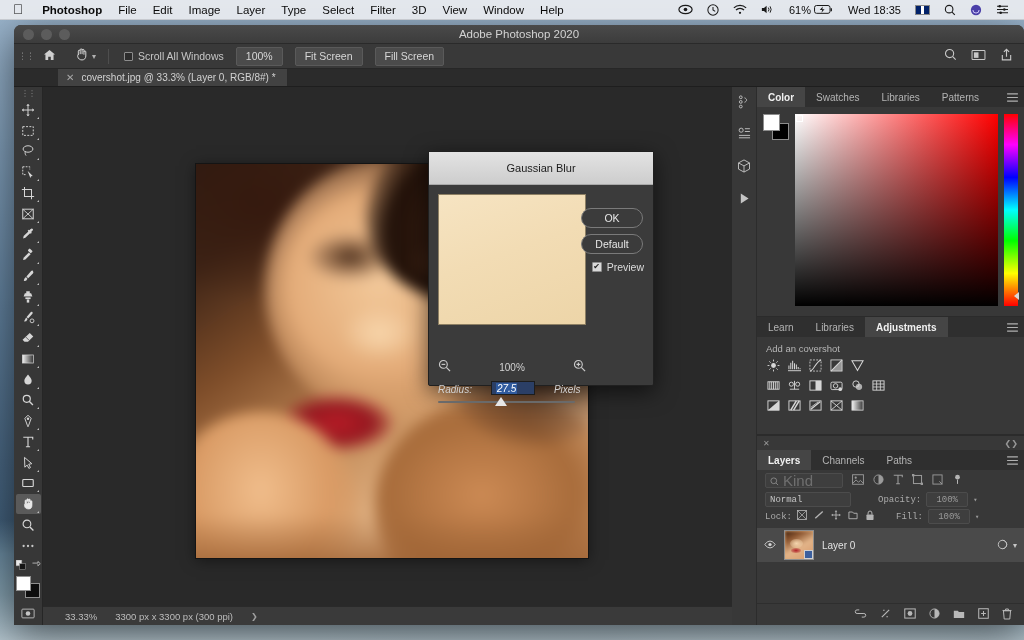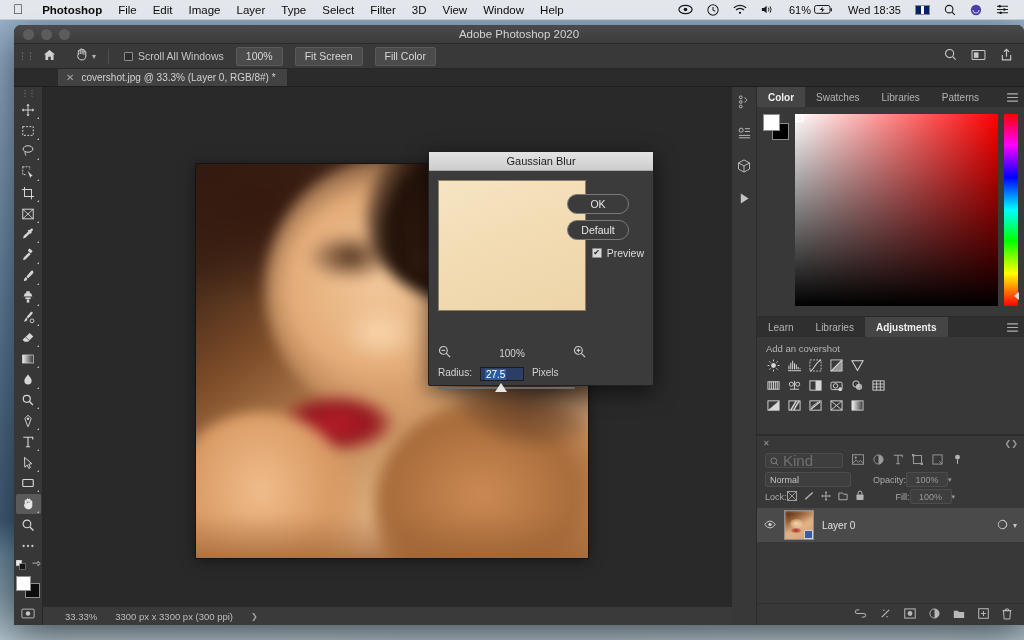"Fill Color" div.ob-btn { text: Color -> Screen }
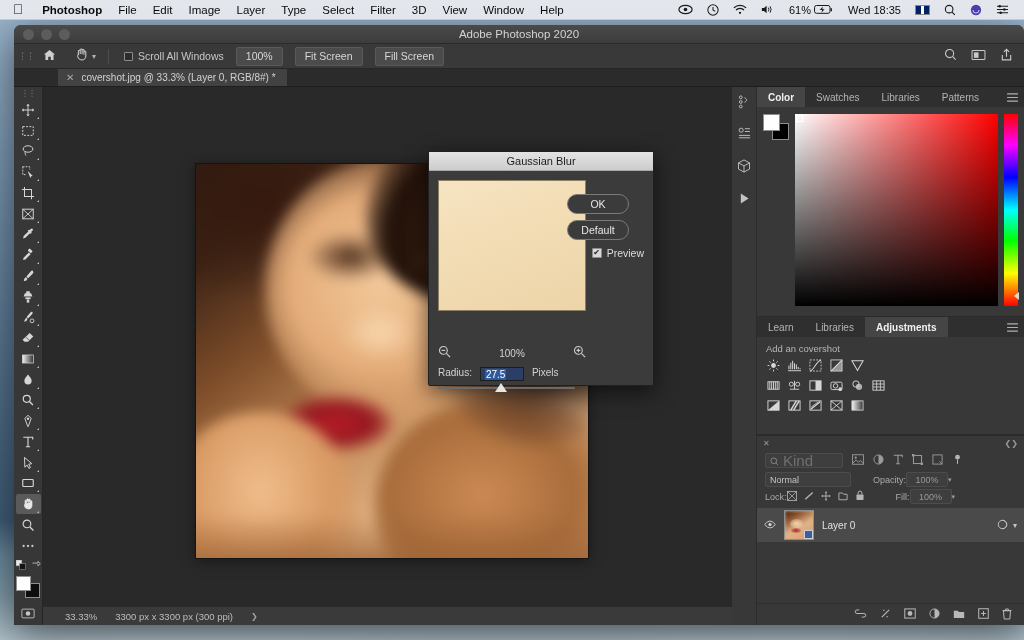"Gaussian Blur" #blur-title { height: 19px -> 33px }
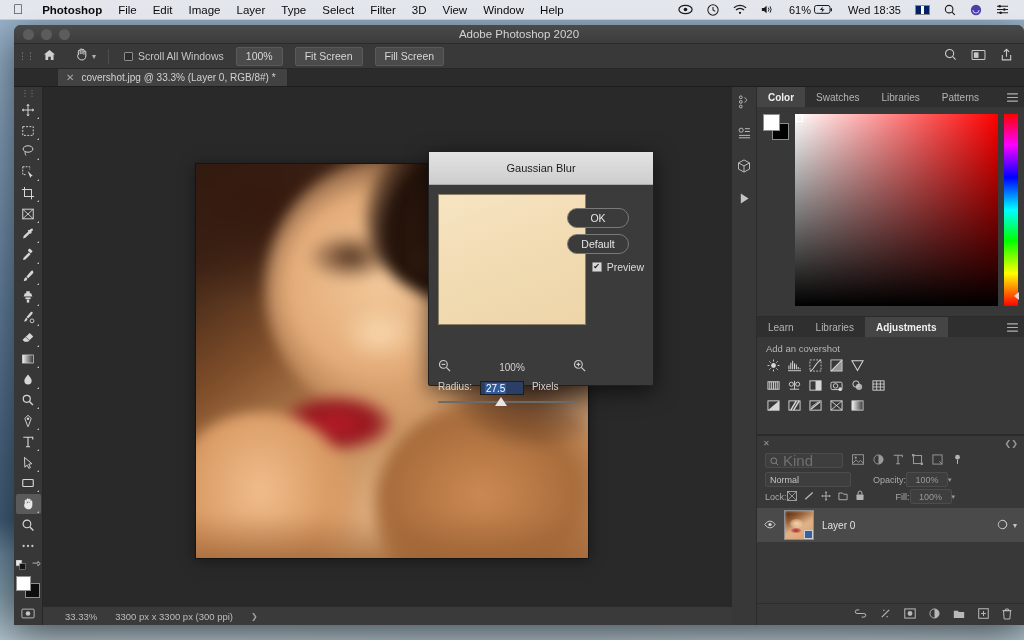"OK" .dlg-btn { right: 24px -> 10px }
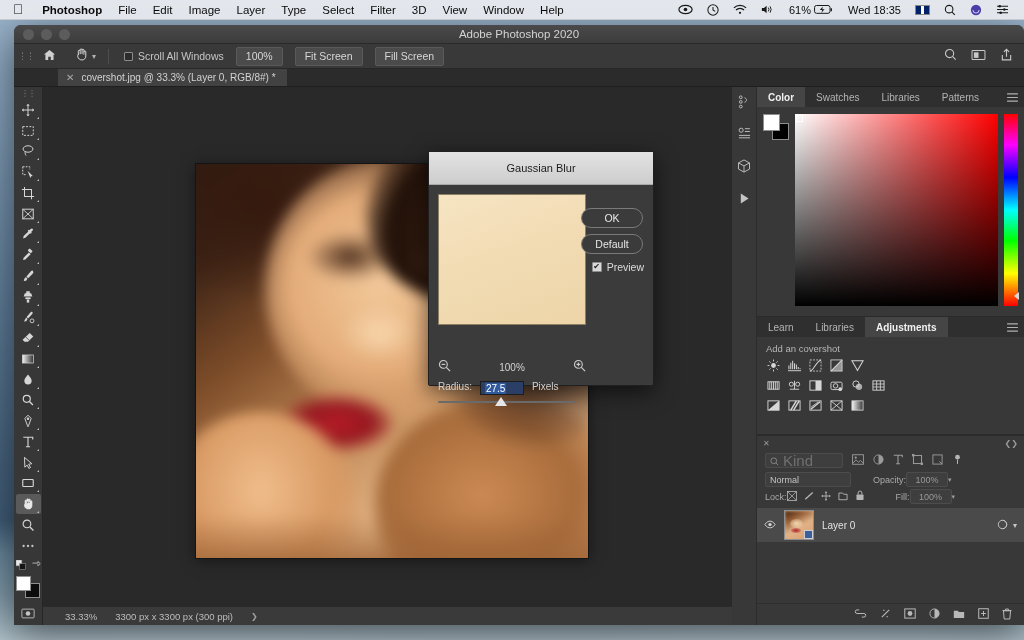"Radius:" #radiusrow { align-items: flex-start -> flex-end; font-style: none -> italic; gap: 8px -> 19px }
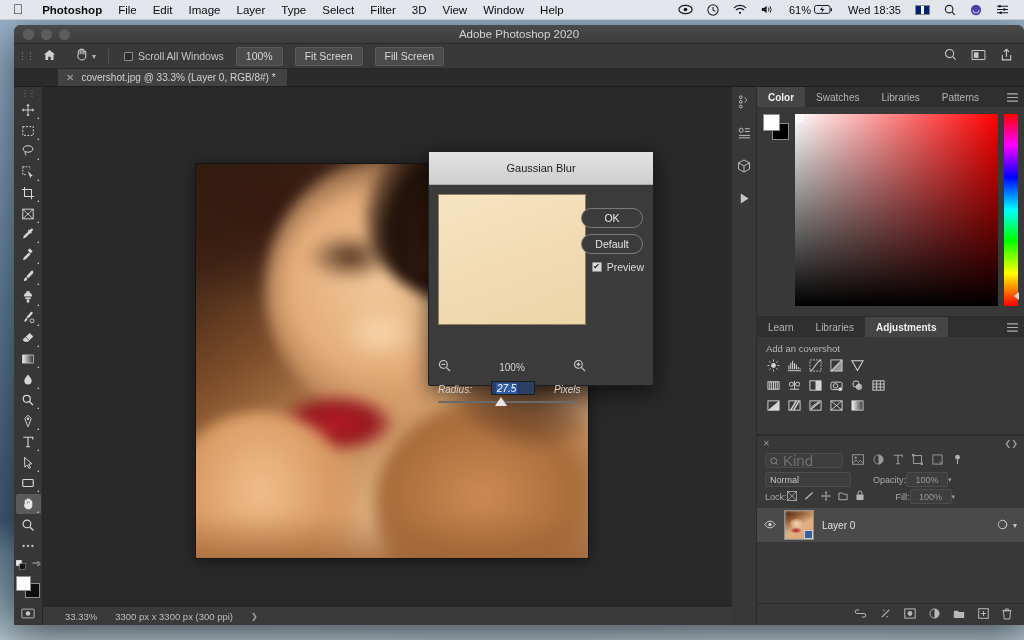"Layers" div.panel-tabs { html: none -> <div> <div>Layers</div> <div>Channels</div> <div>Paths</div> <div> <svg> <path></path> </svg> </div> </div> }
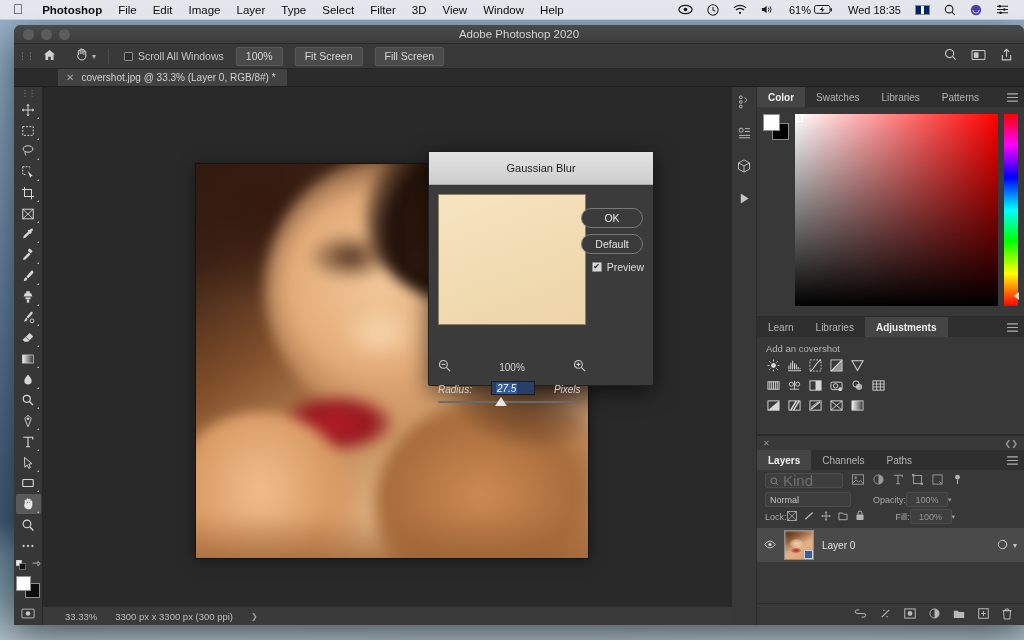"Normal" #blendrow, #lockrow { font-family: none -> Liberation Mono, monospace; gap: none -> 5px }
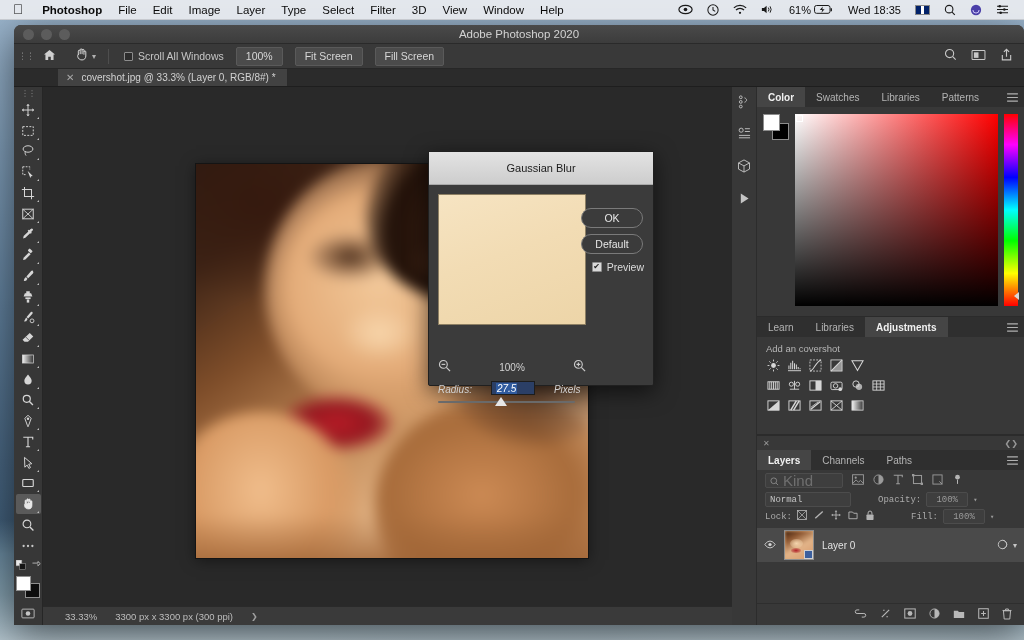"Fill:" span { margin-left: 31px -> 16px }
